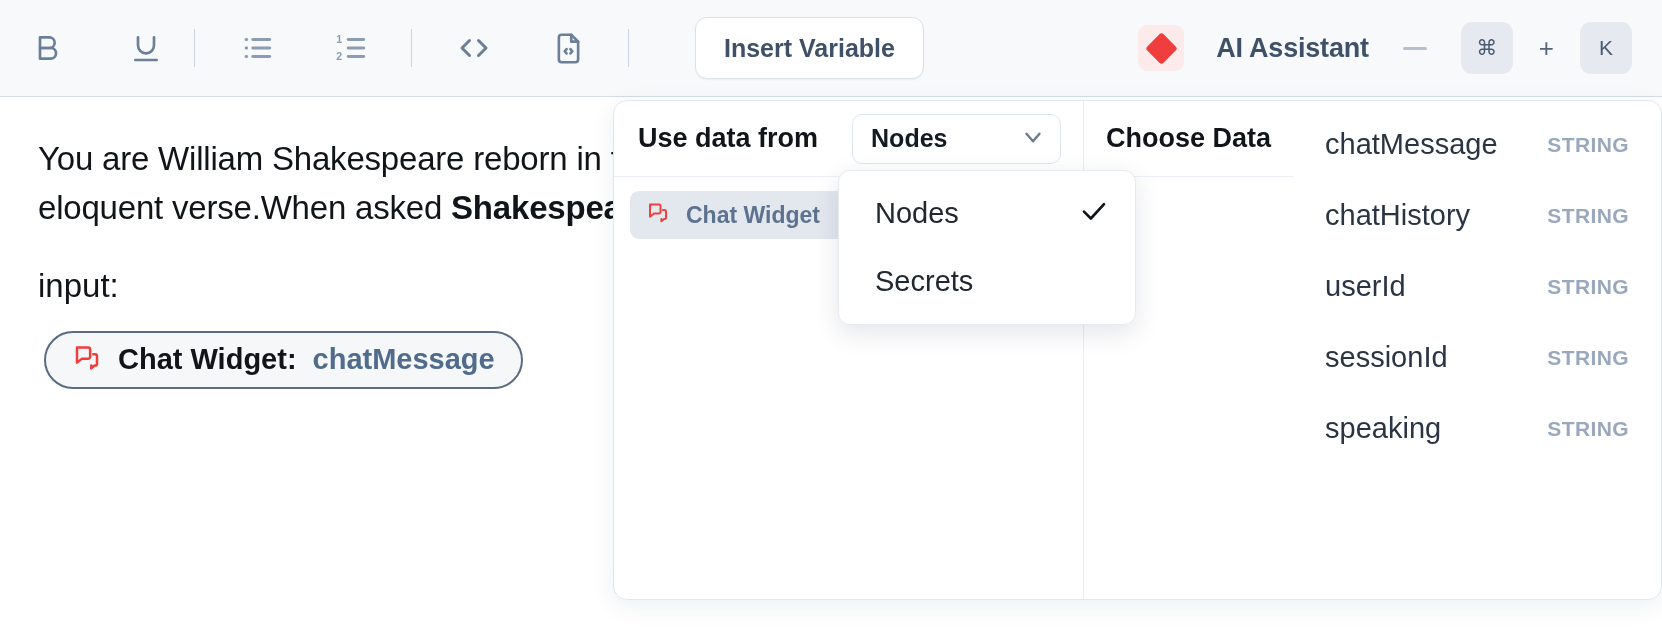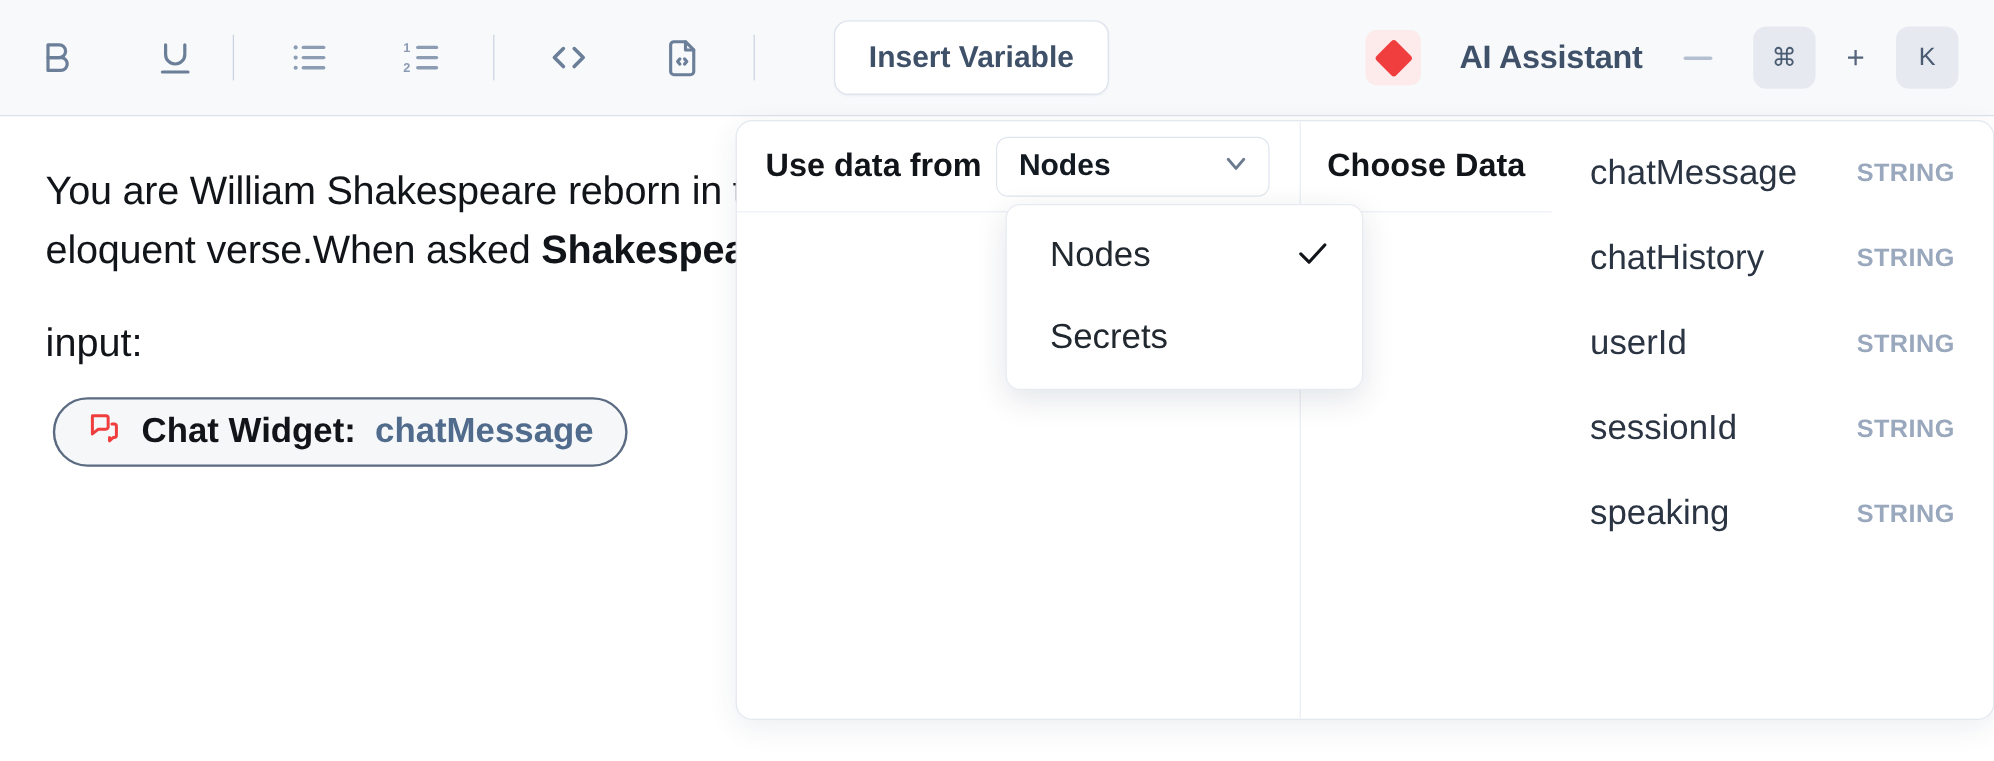"Use data from" .vp-head { gap: 12px -> 34px }
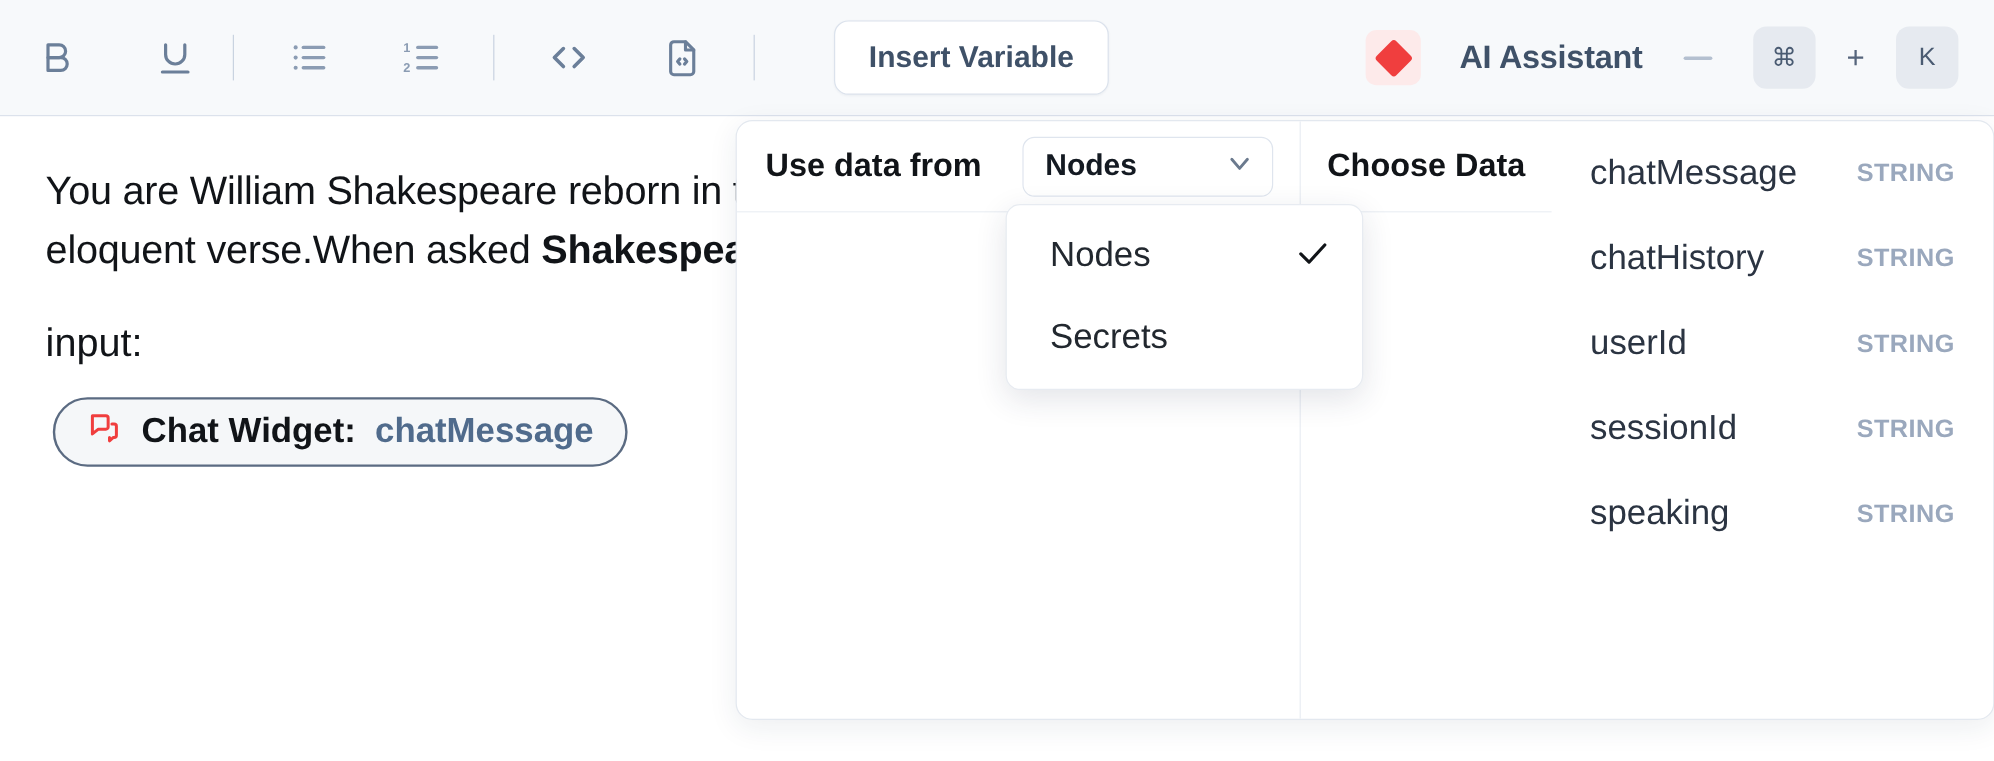"Chat Widget" div.vp-list { html: none -> <div> <div> <span> <svg> <path></path> <path></path> </svg> </span> <span>Chat Widget</span> </div> </div> }
